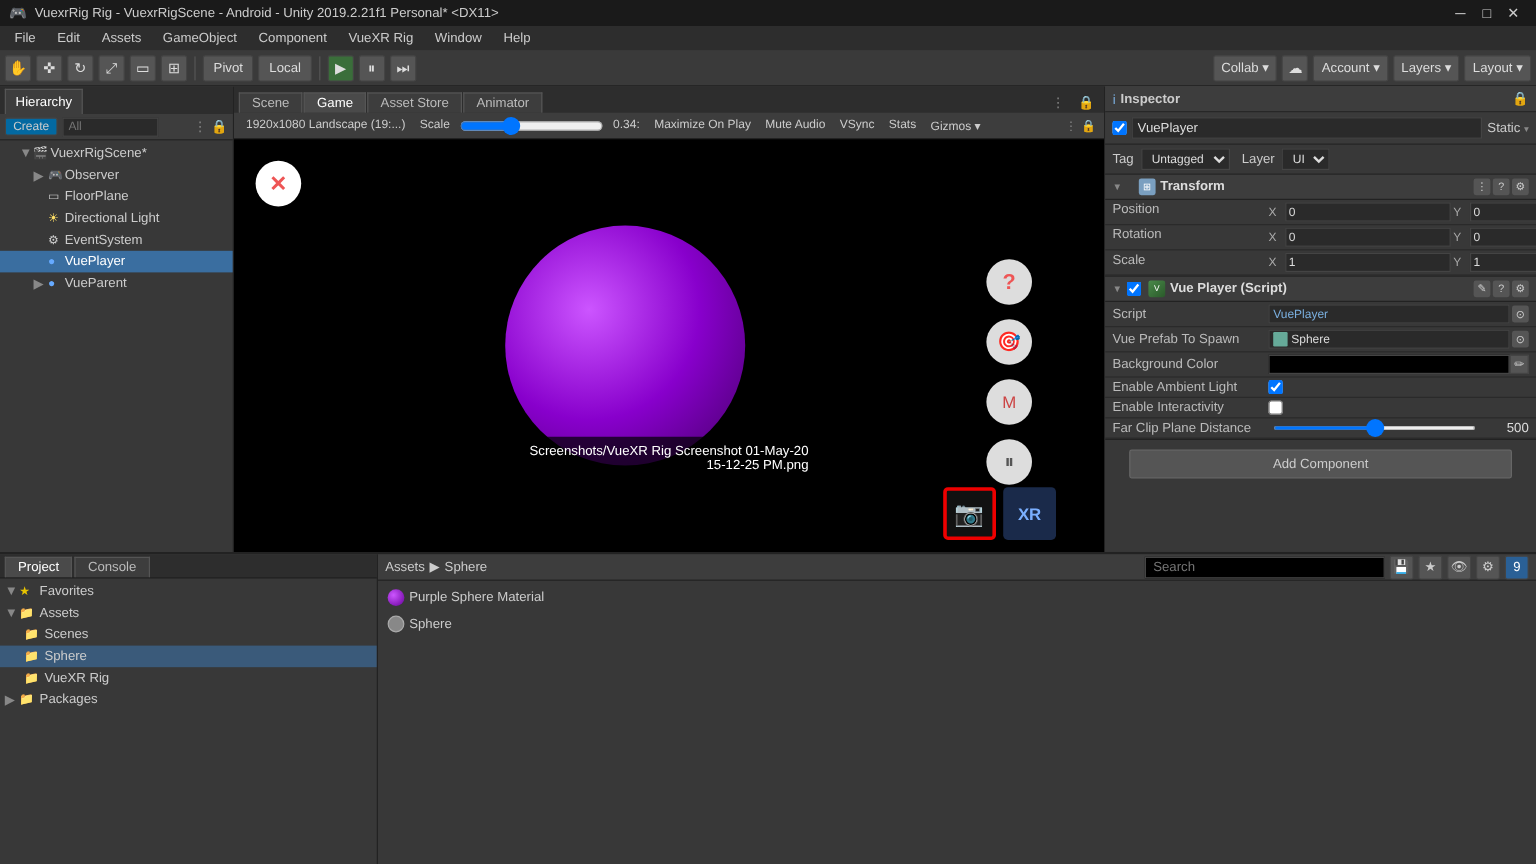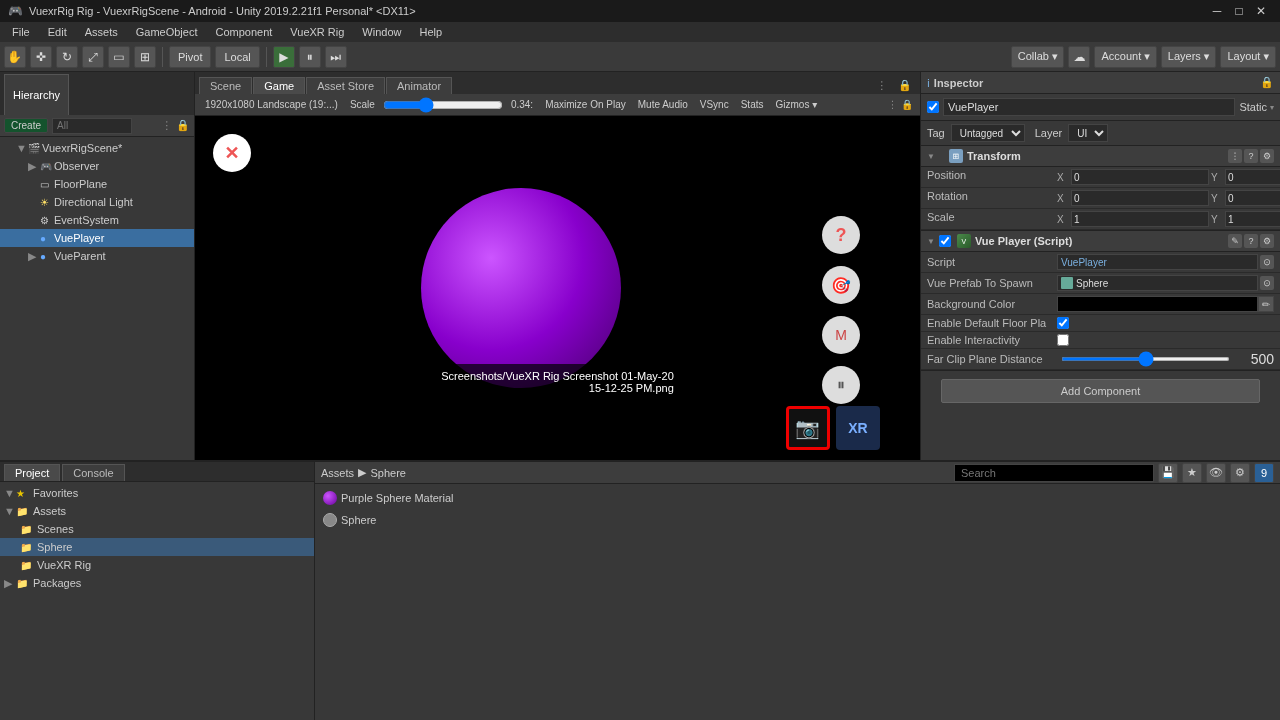"Hierarchy" .panel-tab { padding: 14px 8px -> 4px 8px }
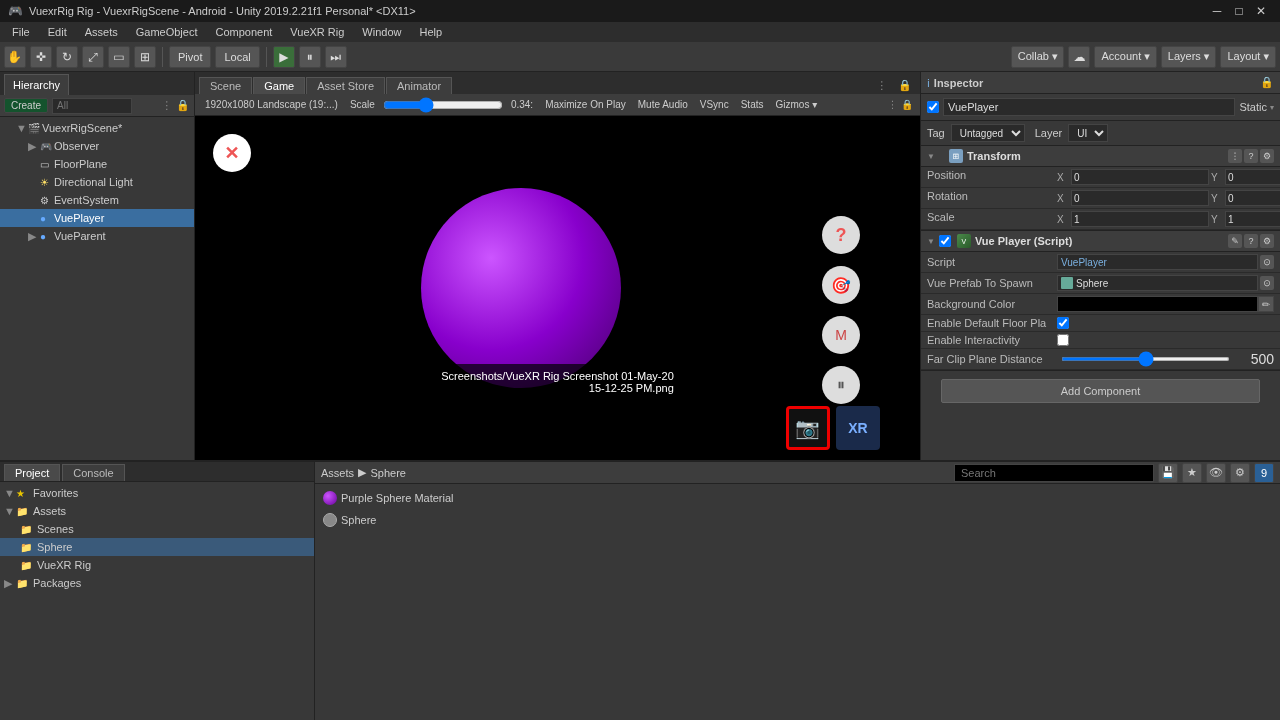"Create" .hierarchy-create-btn { background: #14532d -> #0369a1 }
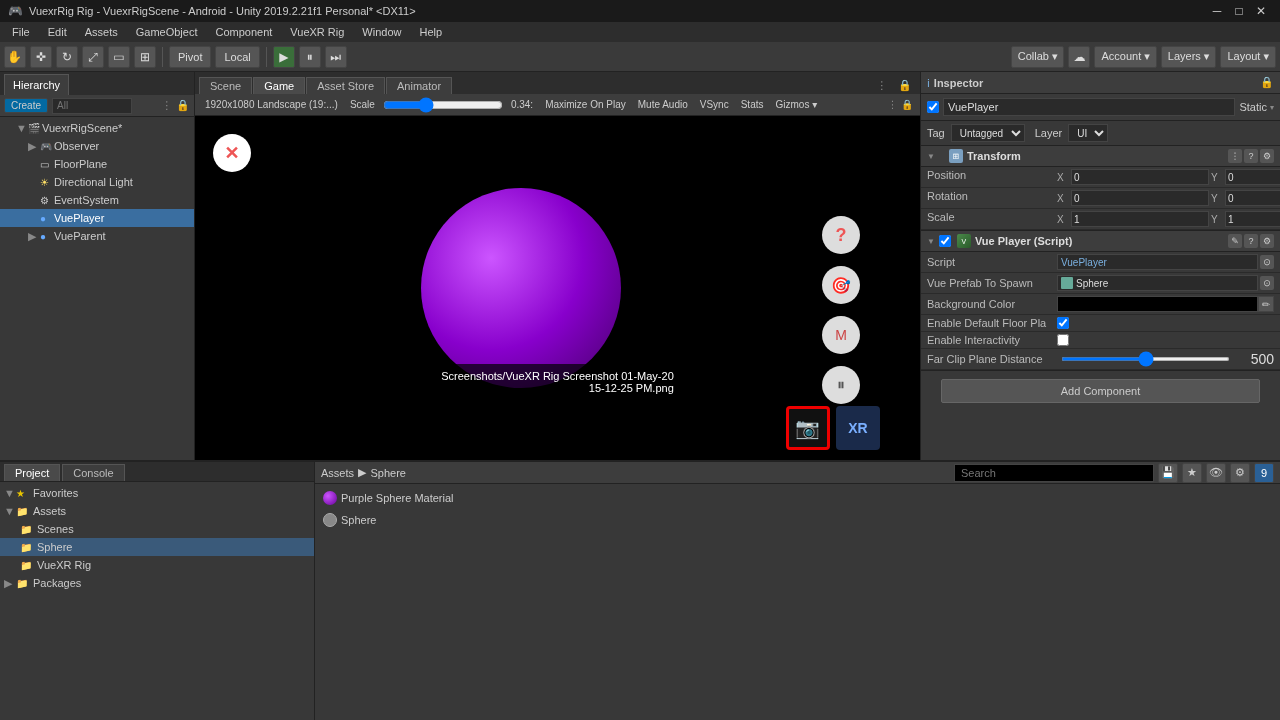"Enable Ambient Light" div.checkbox-field { html: none -> <div> <span>Enable Ambient Light</span> <input> </div> }
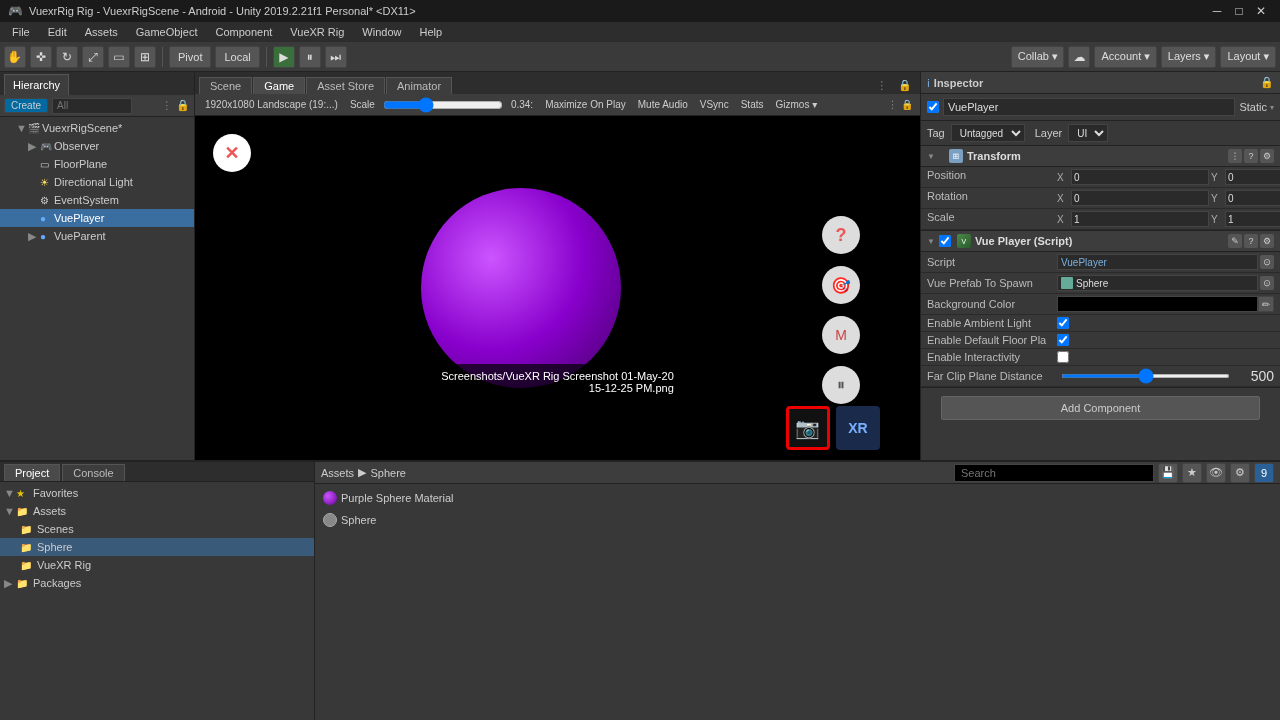"Enable Default Floor Pla" div.checkbox-field { html: <div> <span>Enable Default Floor Pla</span> <input> </div> -> none }
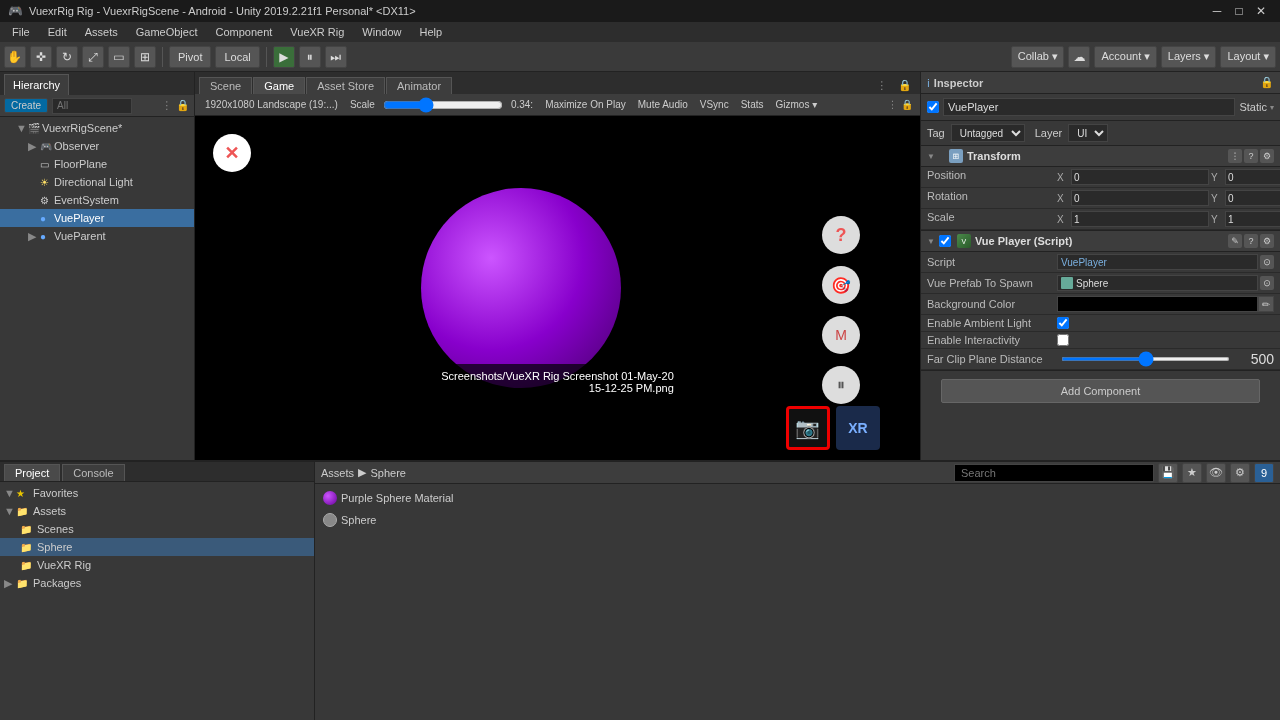"500" .slider-value { font-size: 14px -> 11px }
